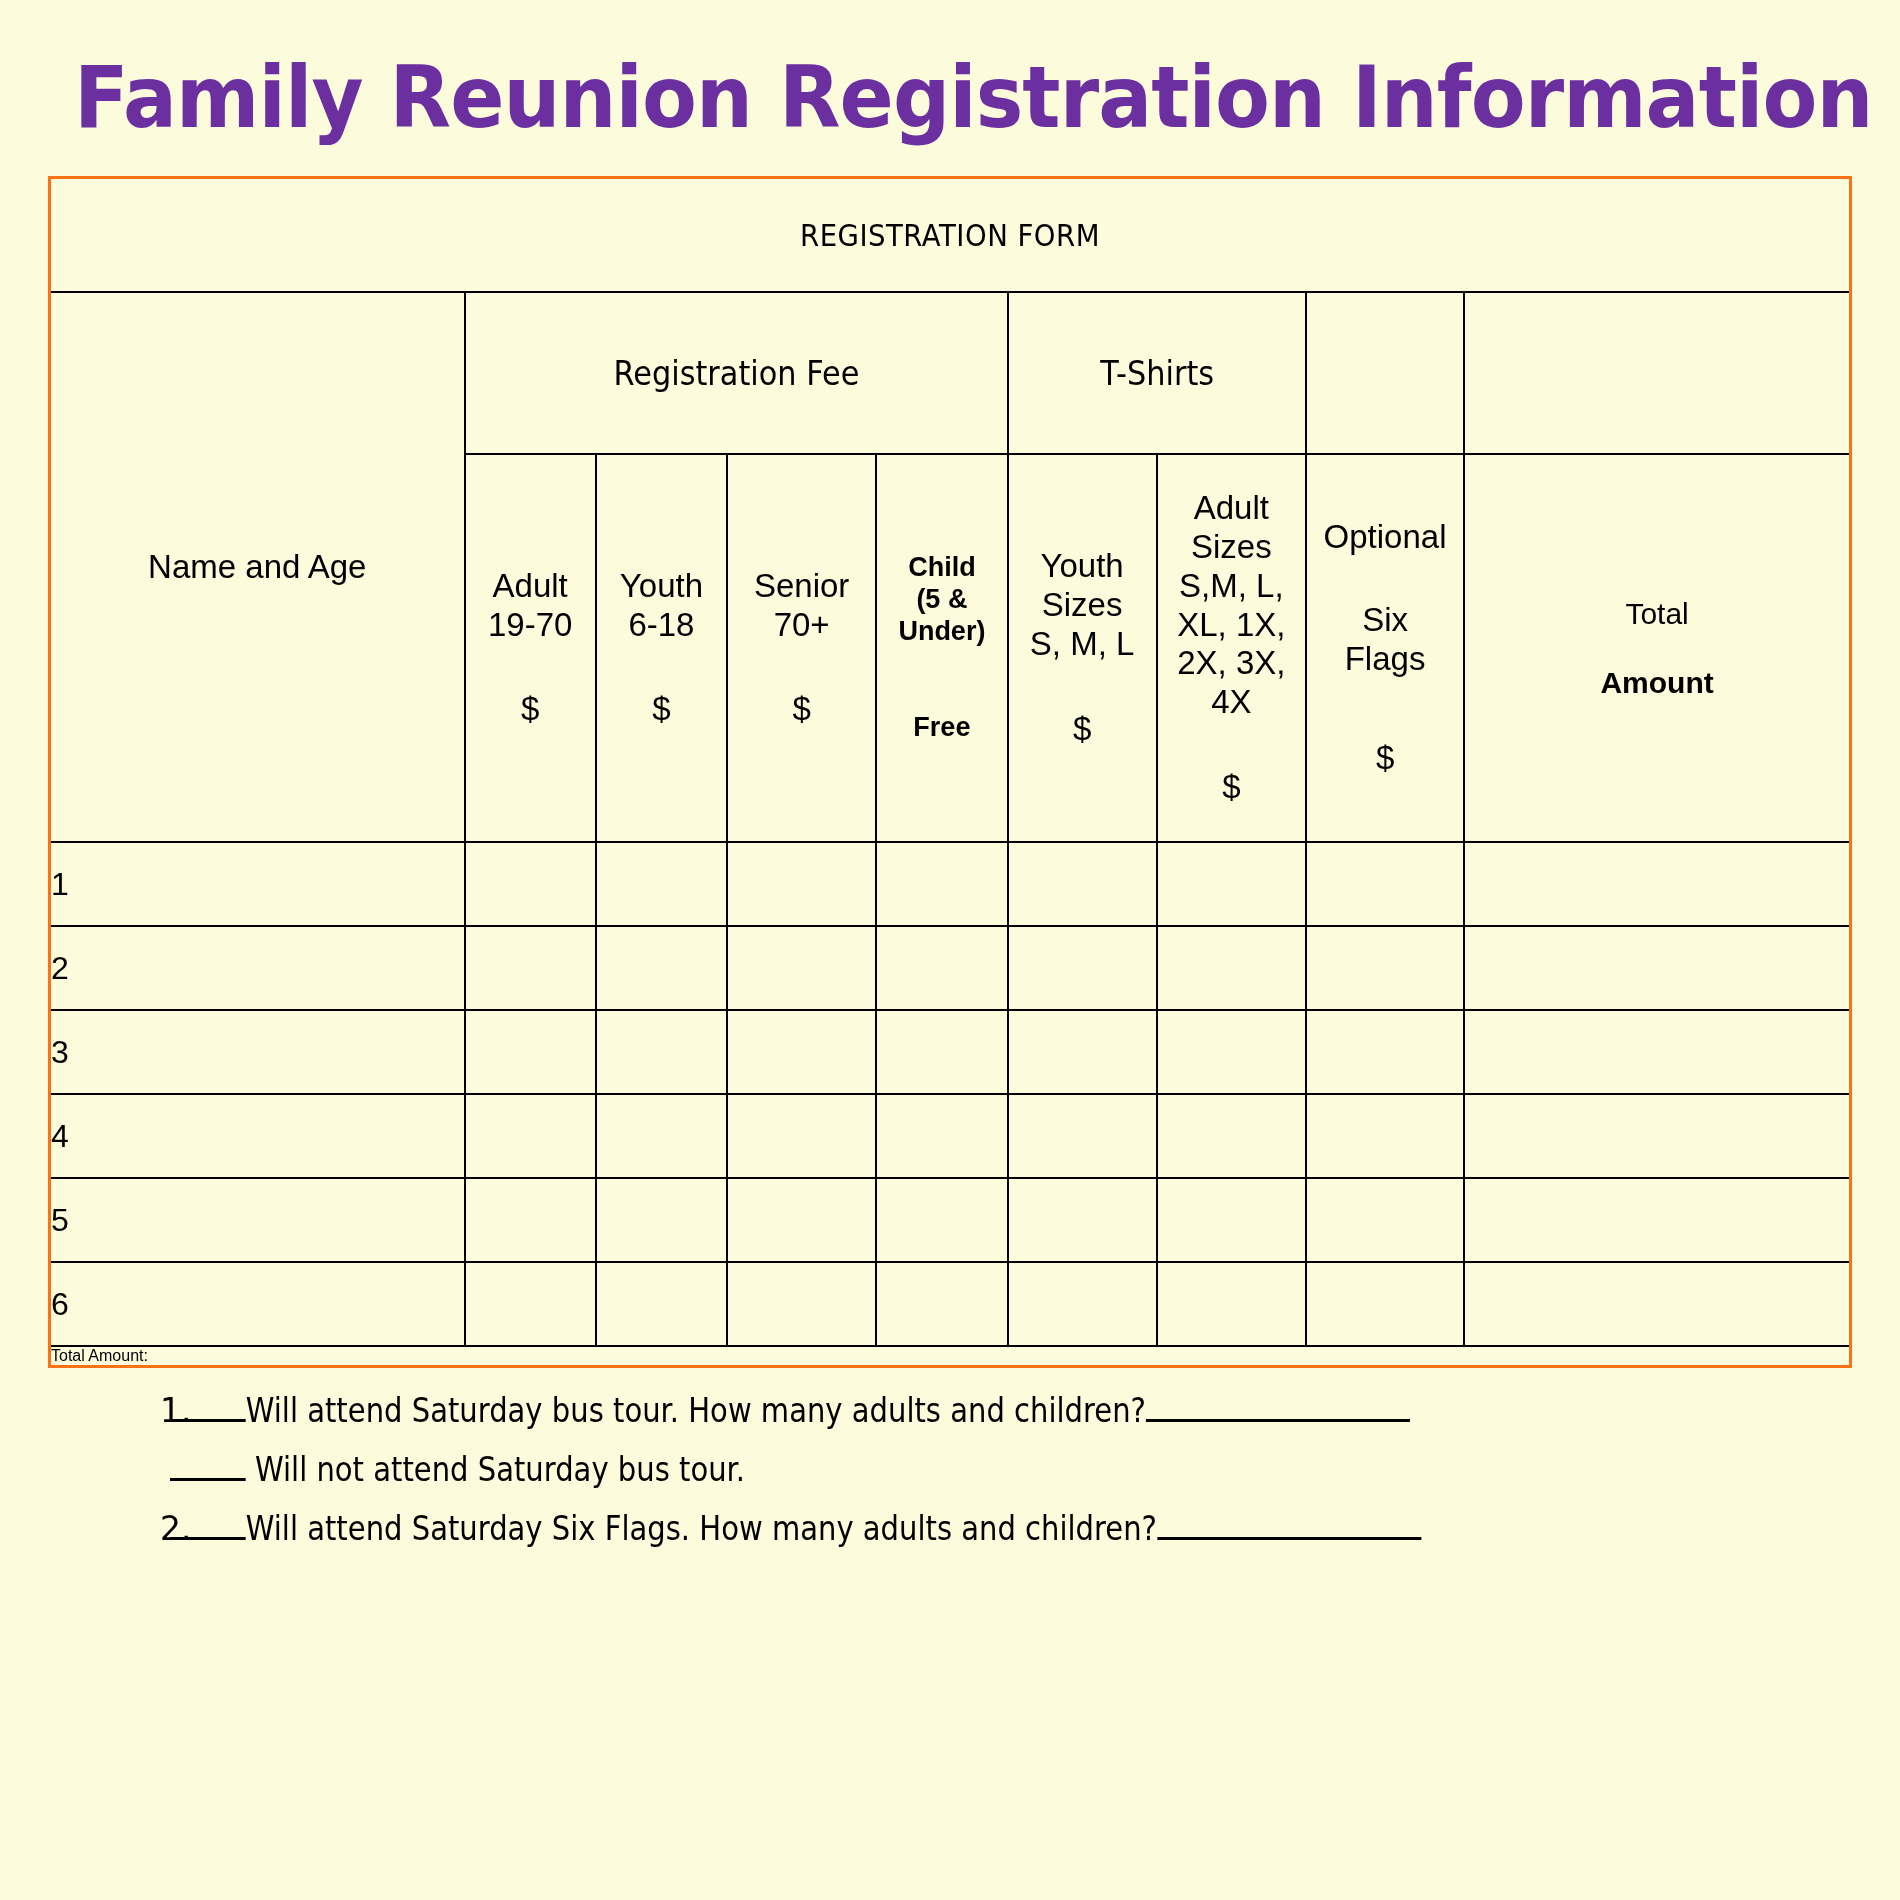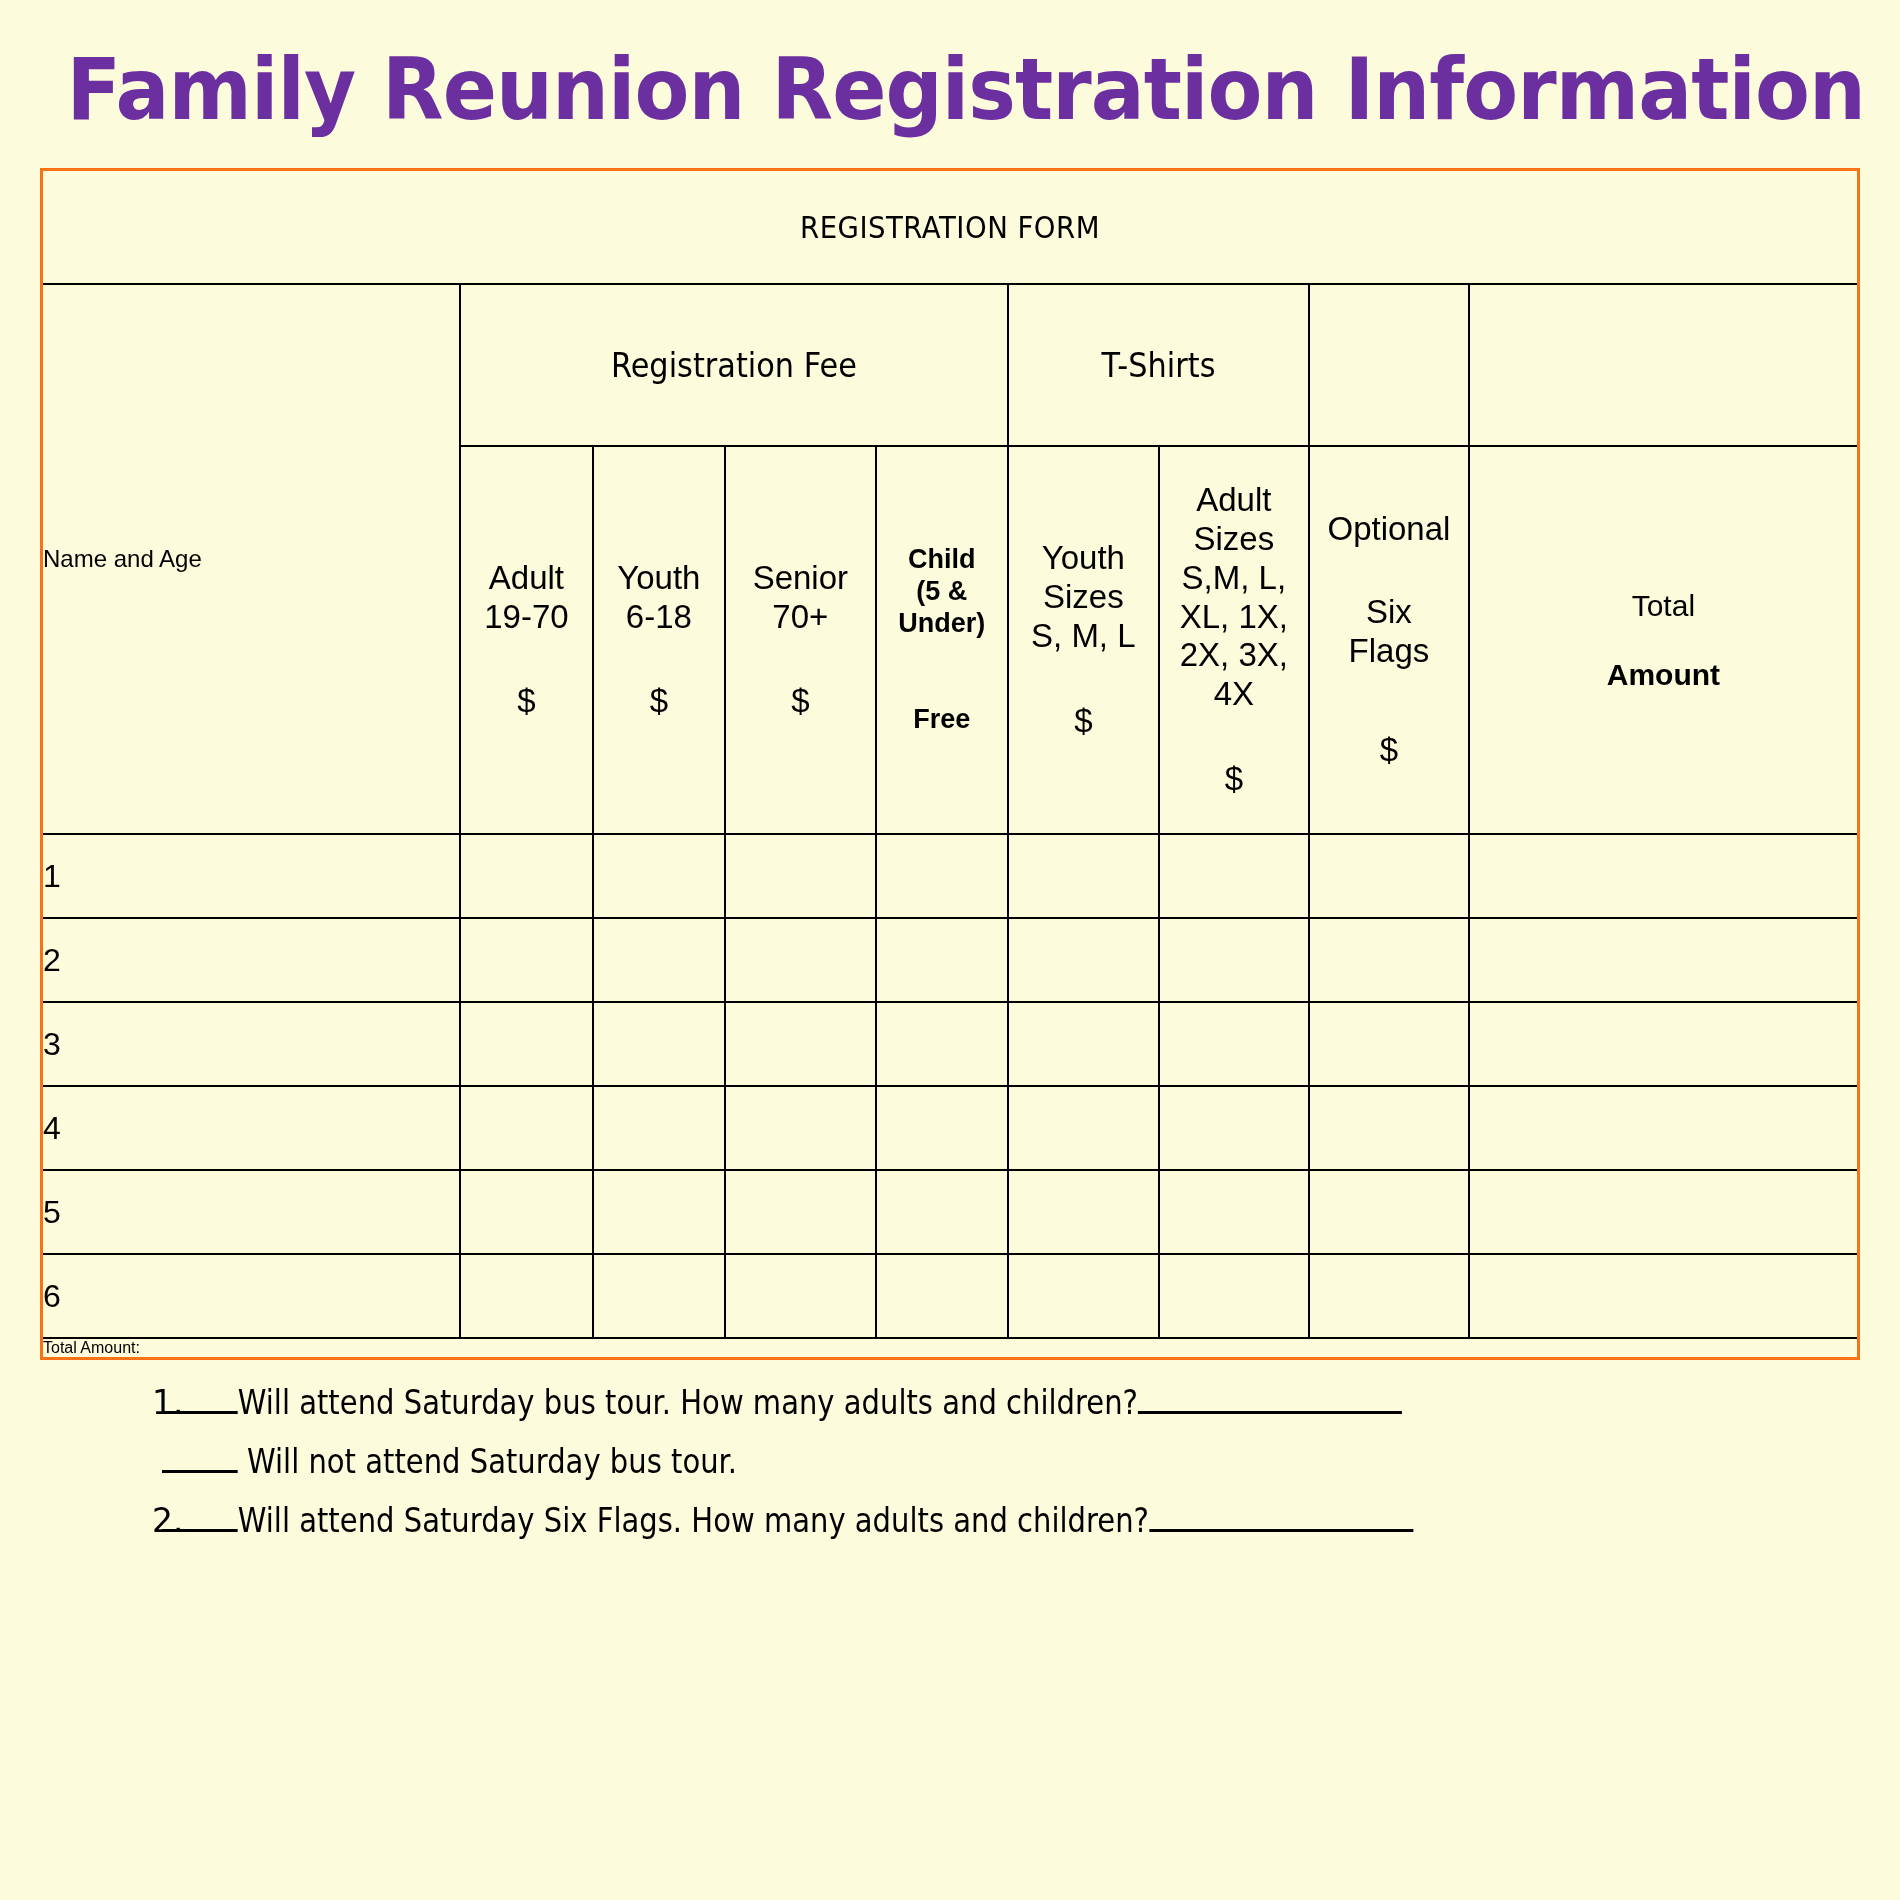"Family Reunion Registration Information" .page { padding: 0 -> 8px }
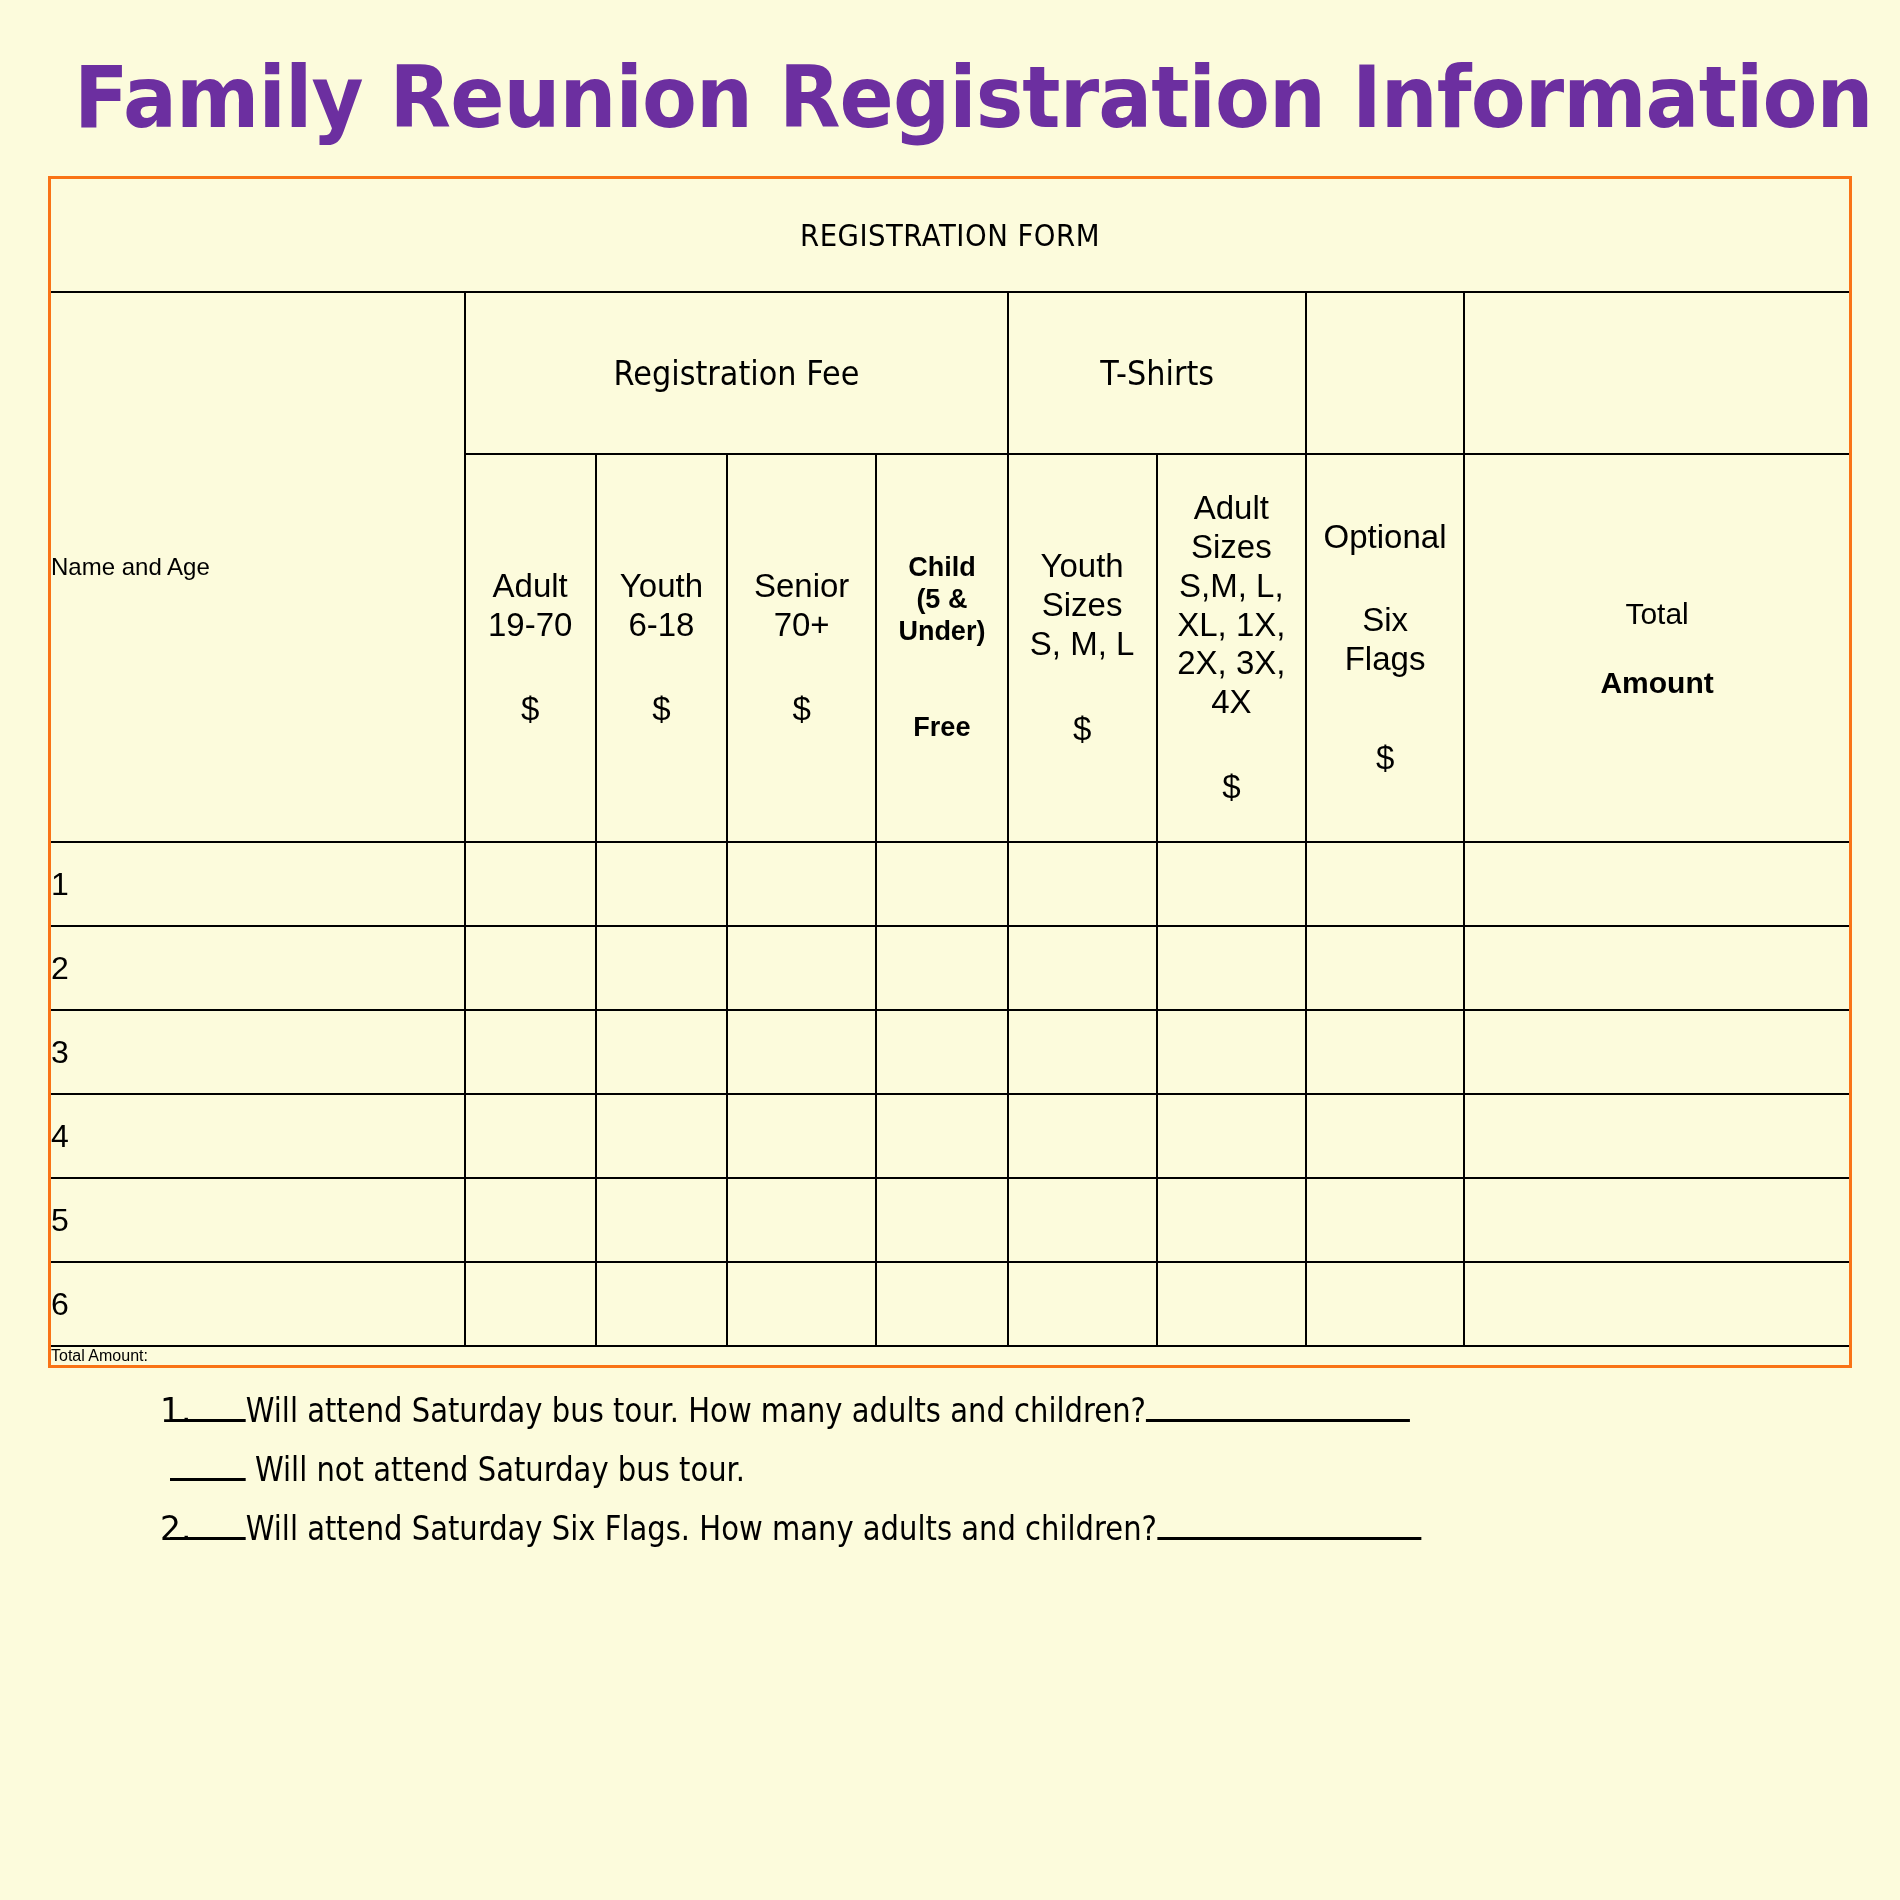"Name and Age" .sub-head.namecol { font-size: 24px -> 33px; text-align: left -> center }
